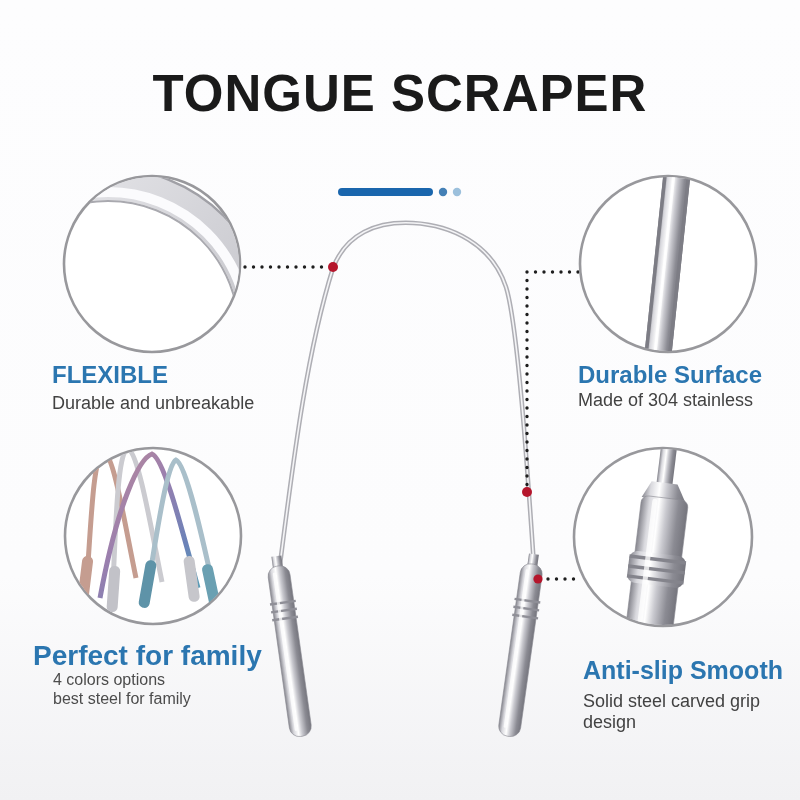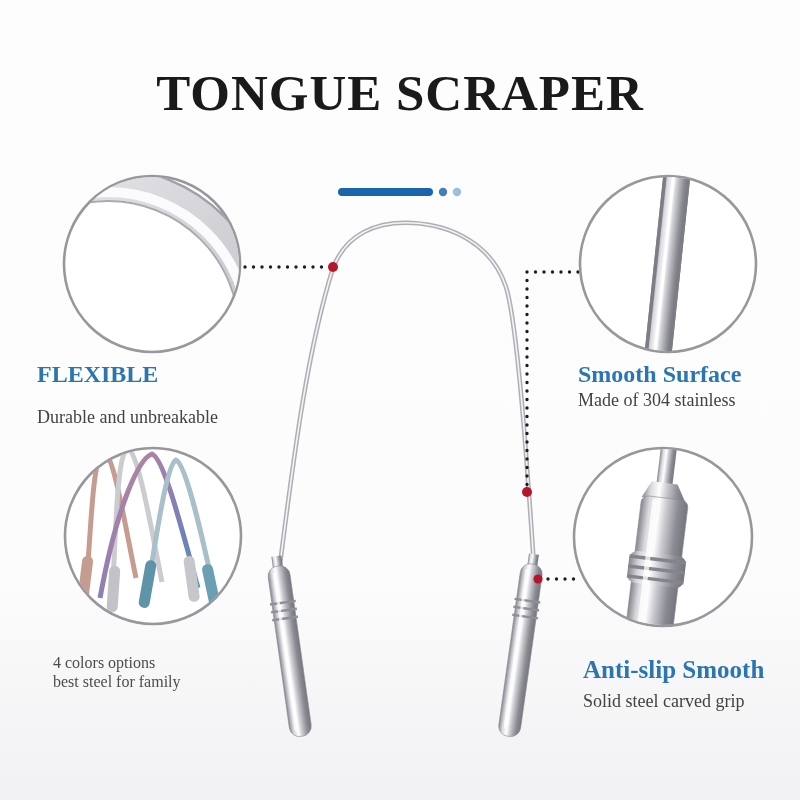"TONGUE SCRAPER" .stage { font-family: Liberation Serif, serif -> Liberation Sans, sans-serif }
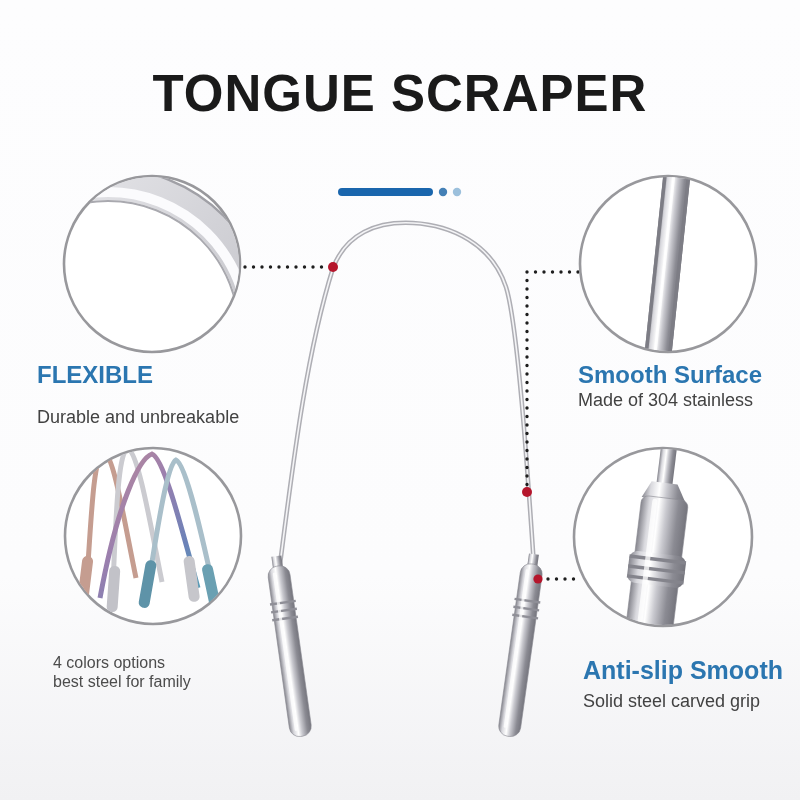"FLEXIBLE" .lbl-flexible { left: 37px -> 52px }
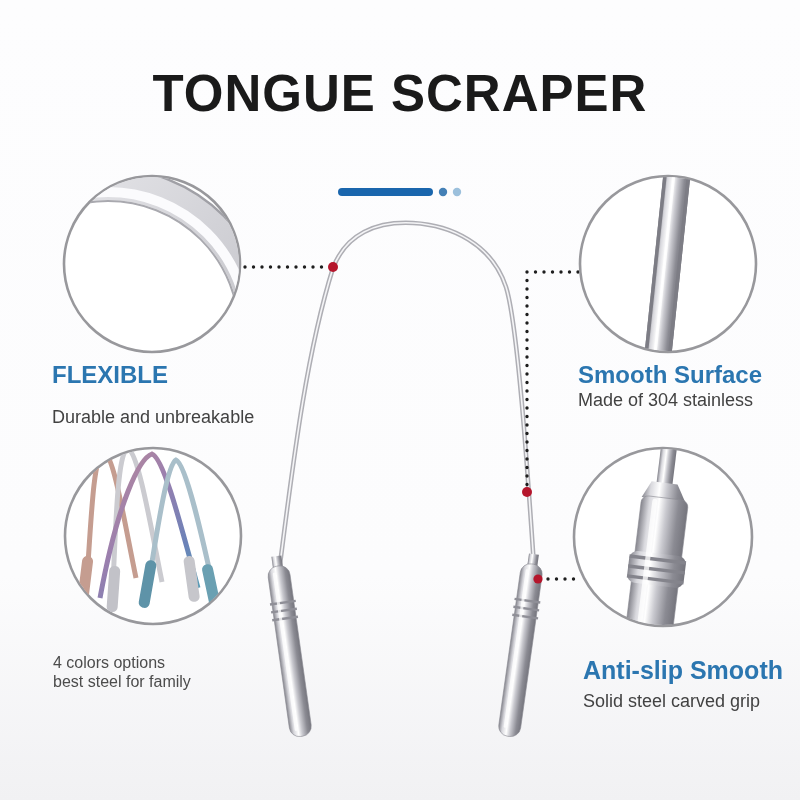"Smooth Surface" p.heading { text: Smooth -> Durable }
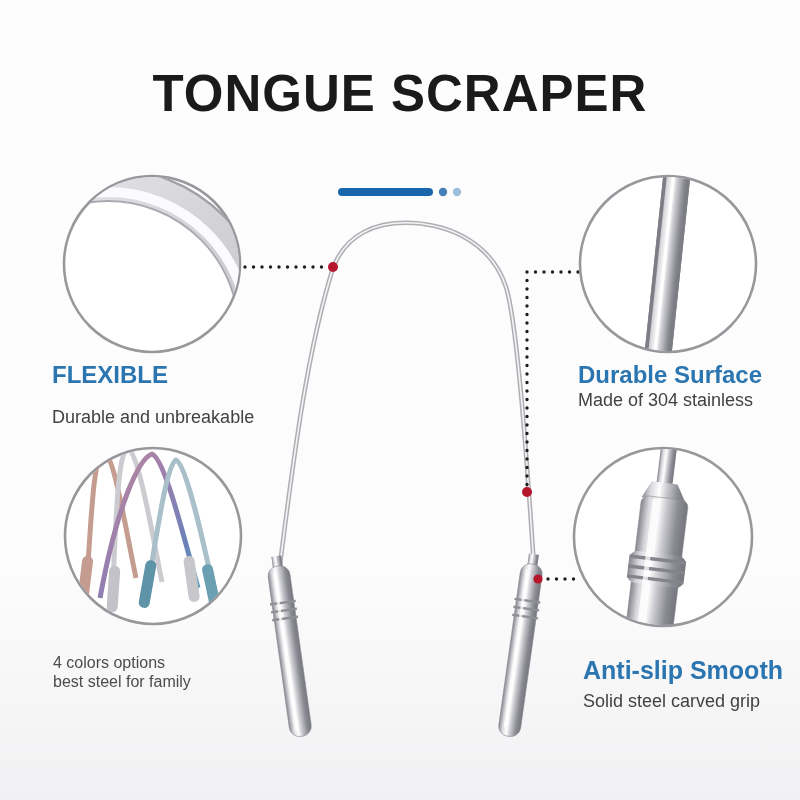"Durable and unbreakable" .lbl-flexible .sub { margin-top: 20px -> 6px }
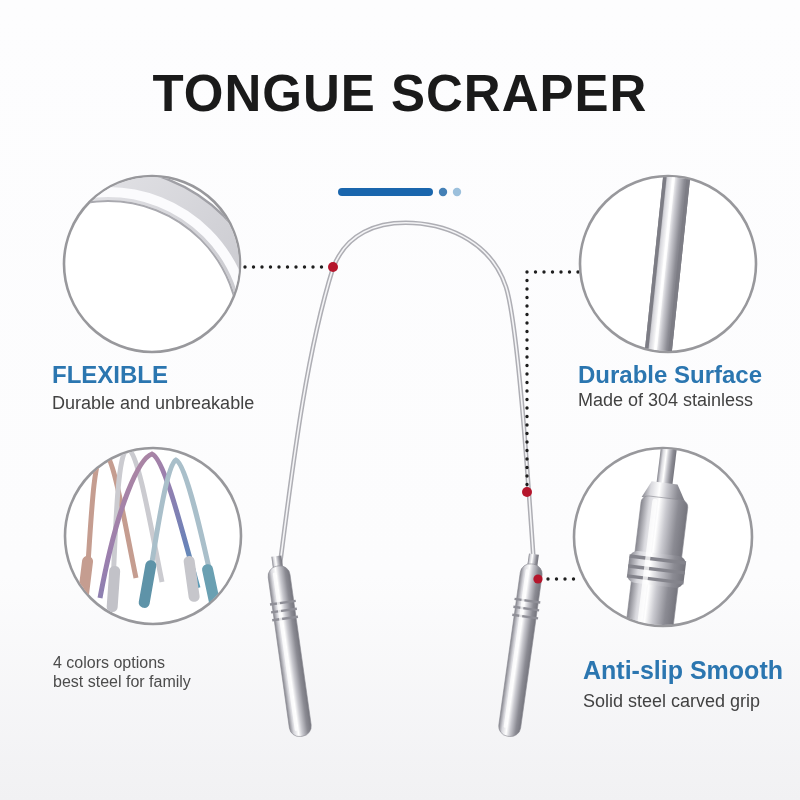"Perfect for family" p.heading { html: none -> <p>Perfect for family</p> }
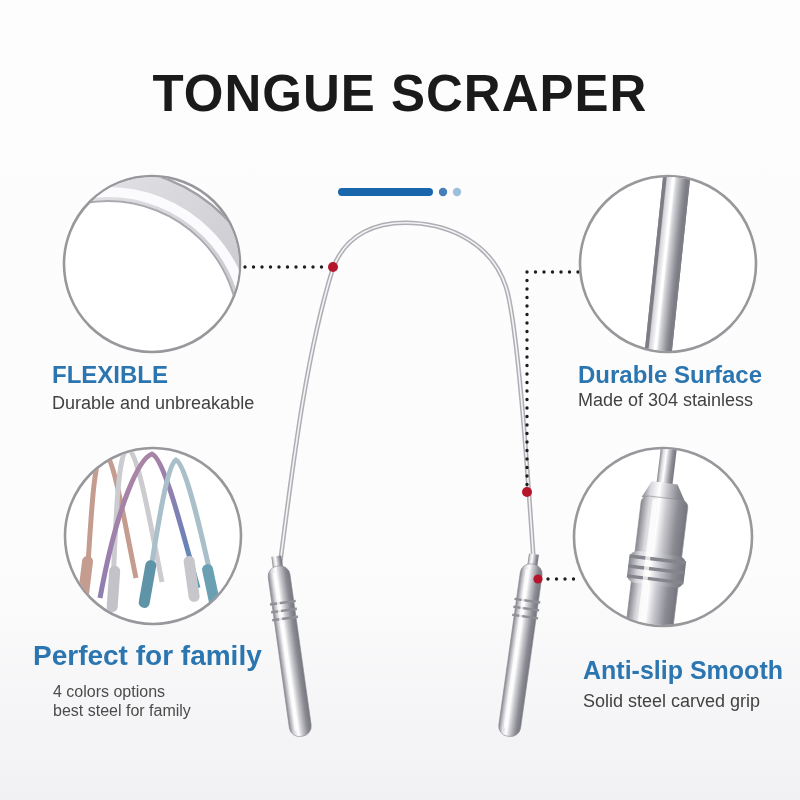"4 colors options" .lbl-family .sub { margin-top: 14px -> 2px }
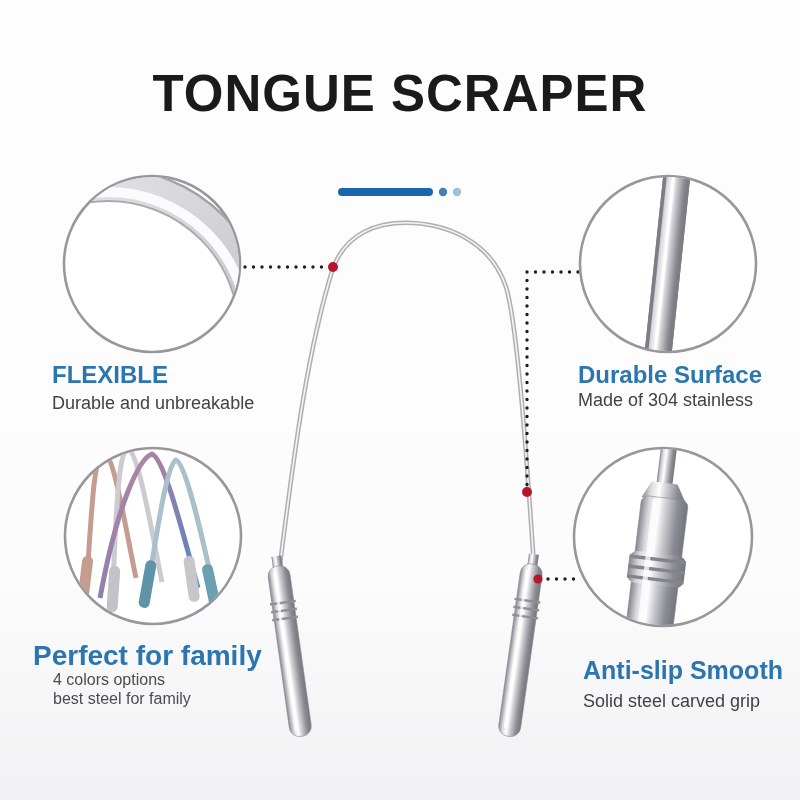"design" div { html: none -> <div>design</div> }
